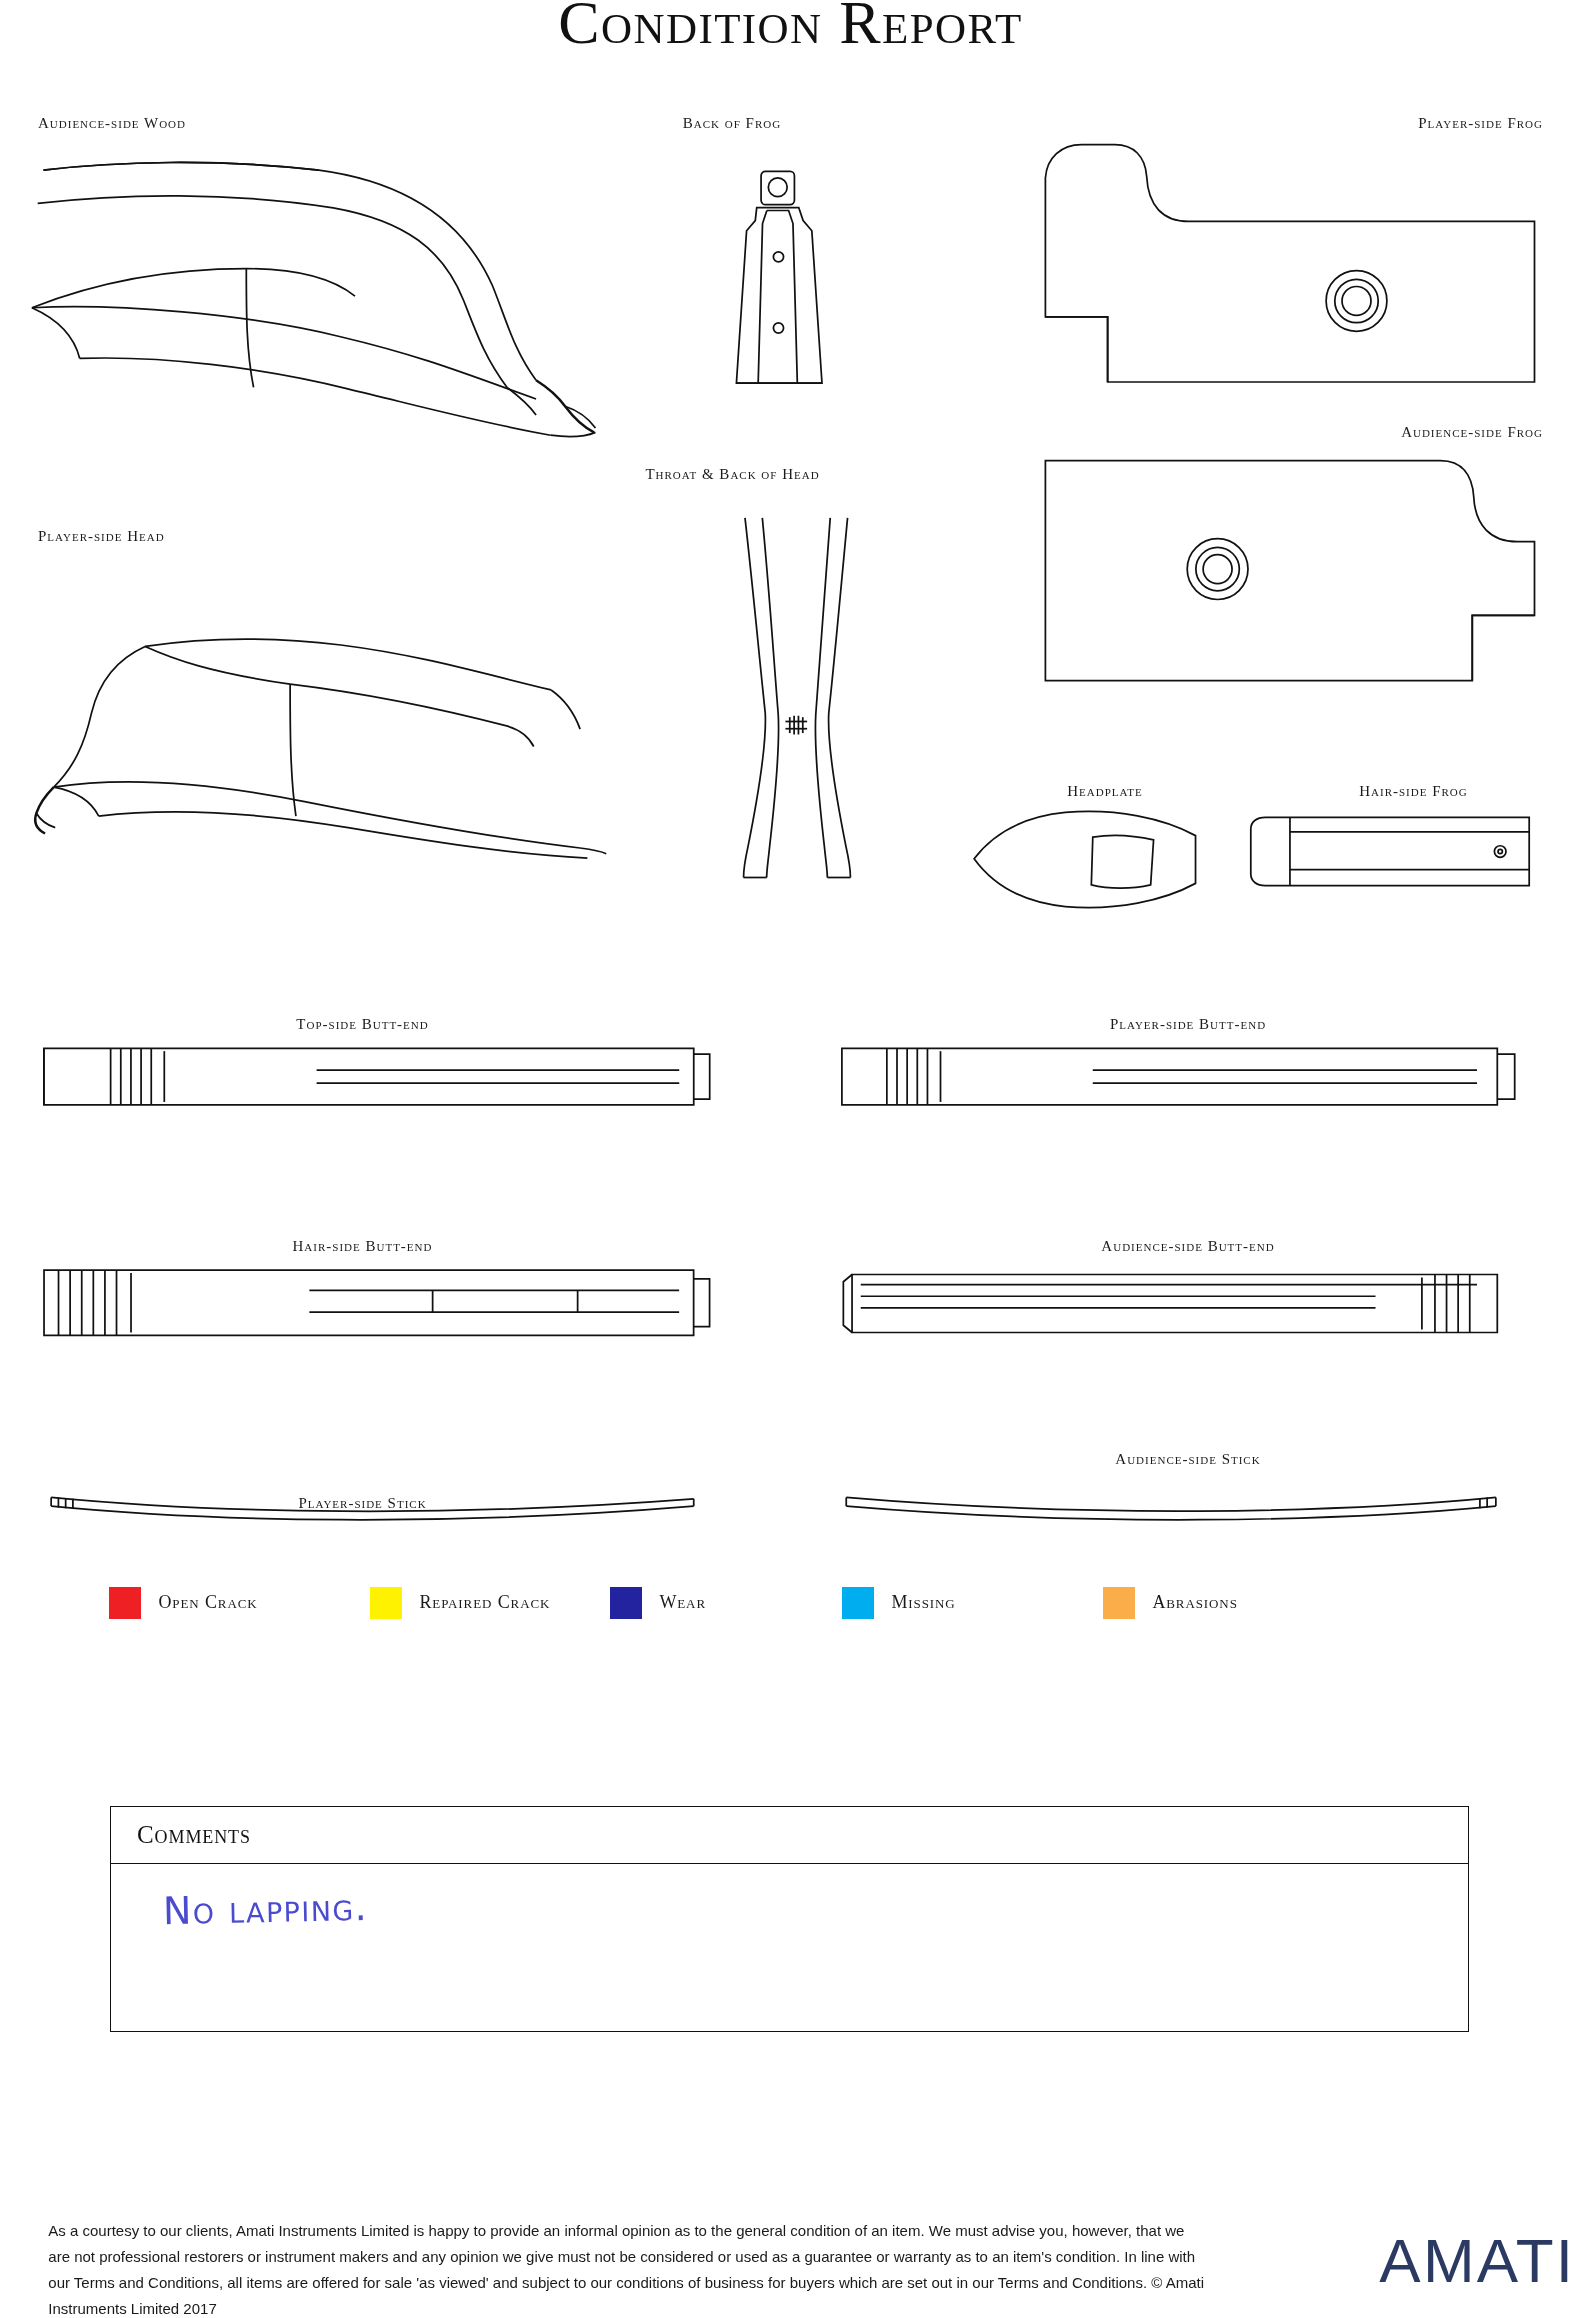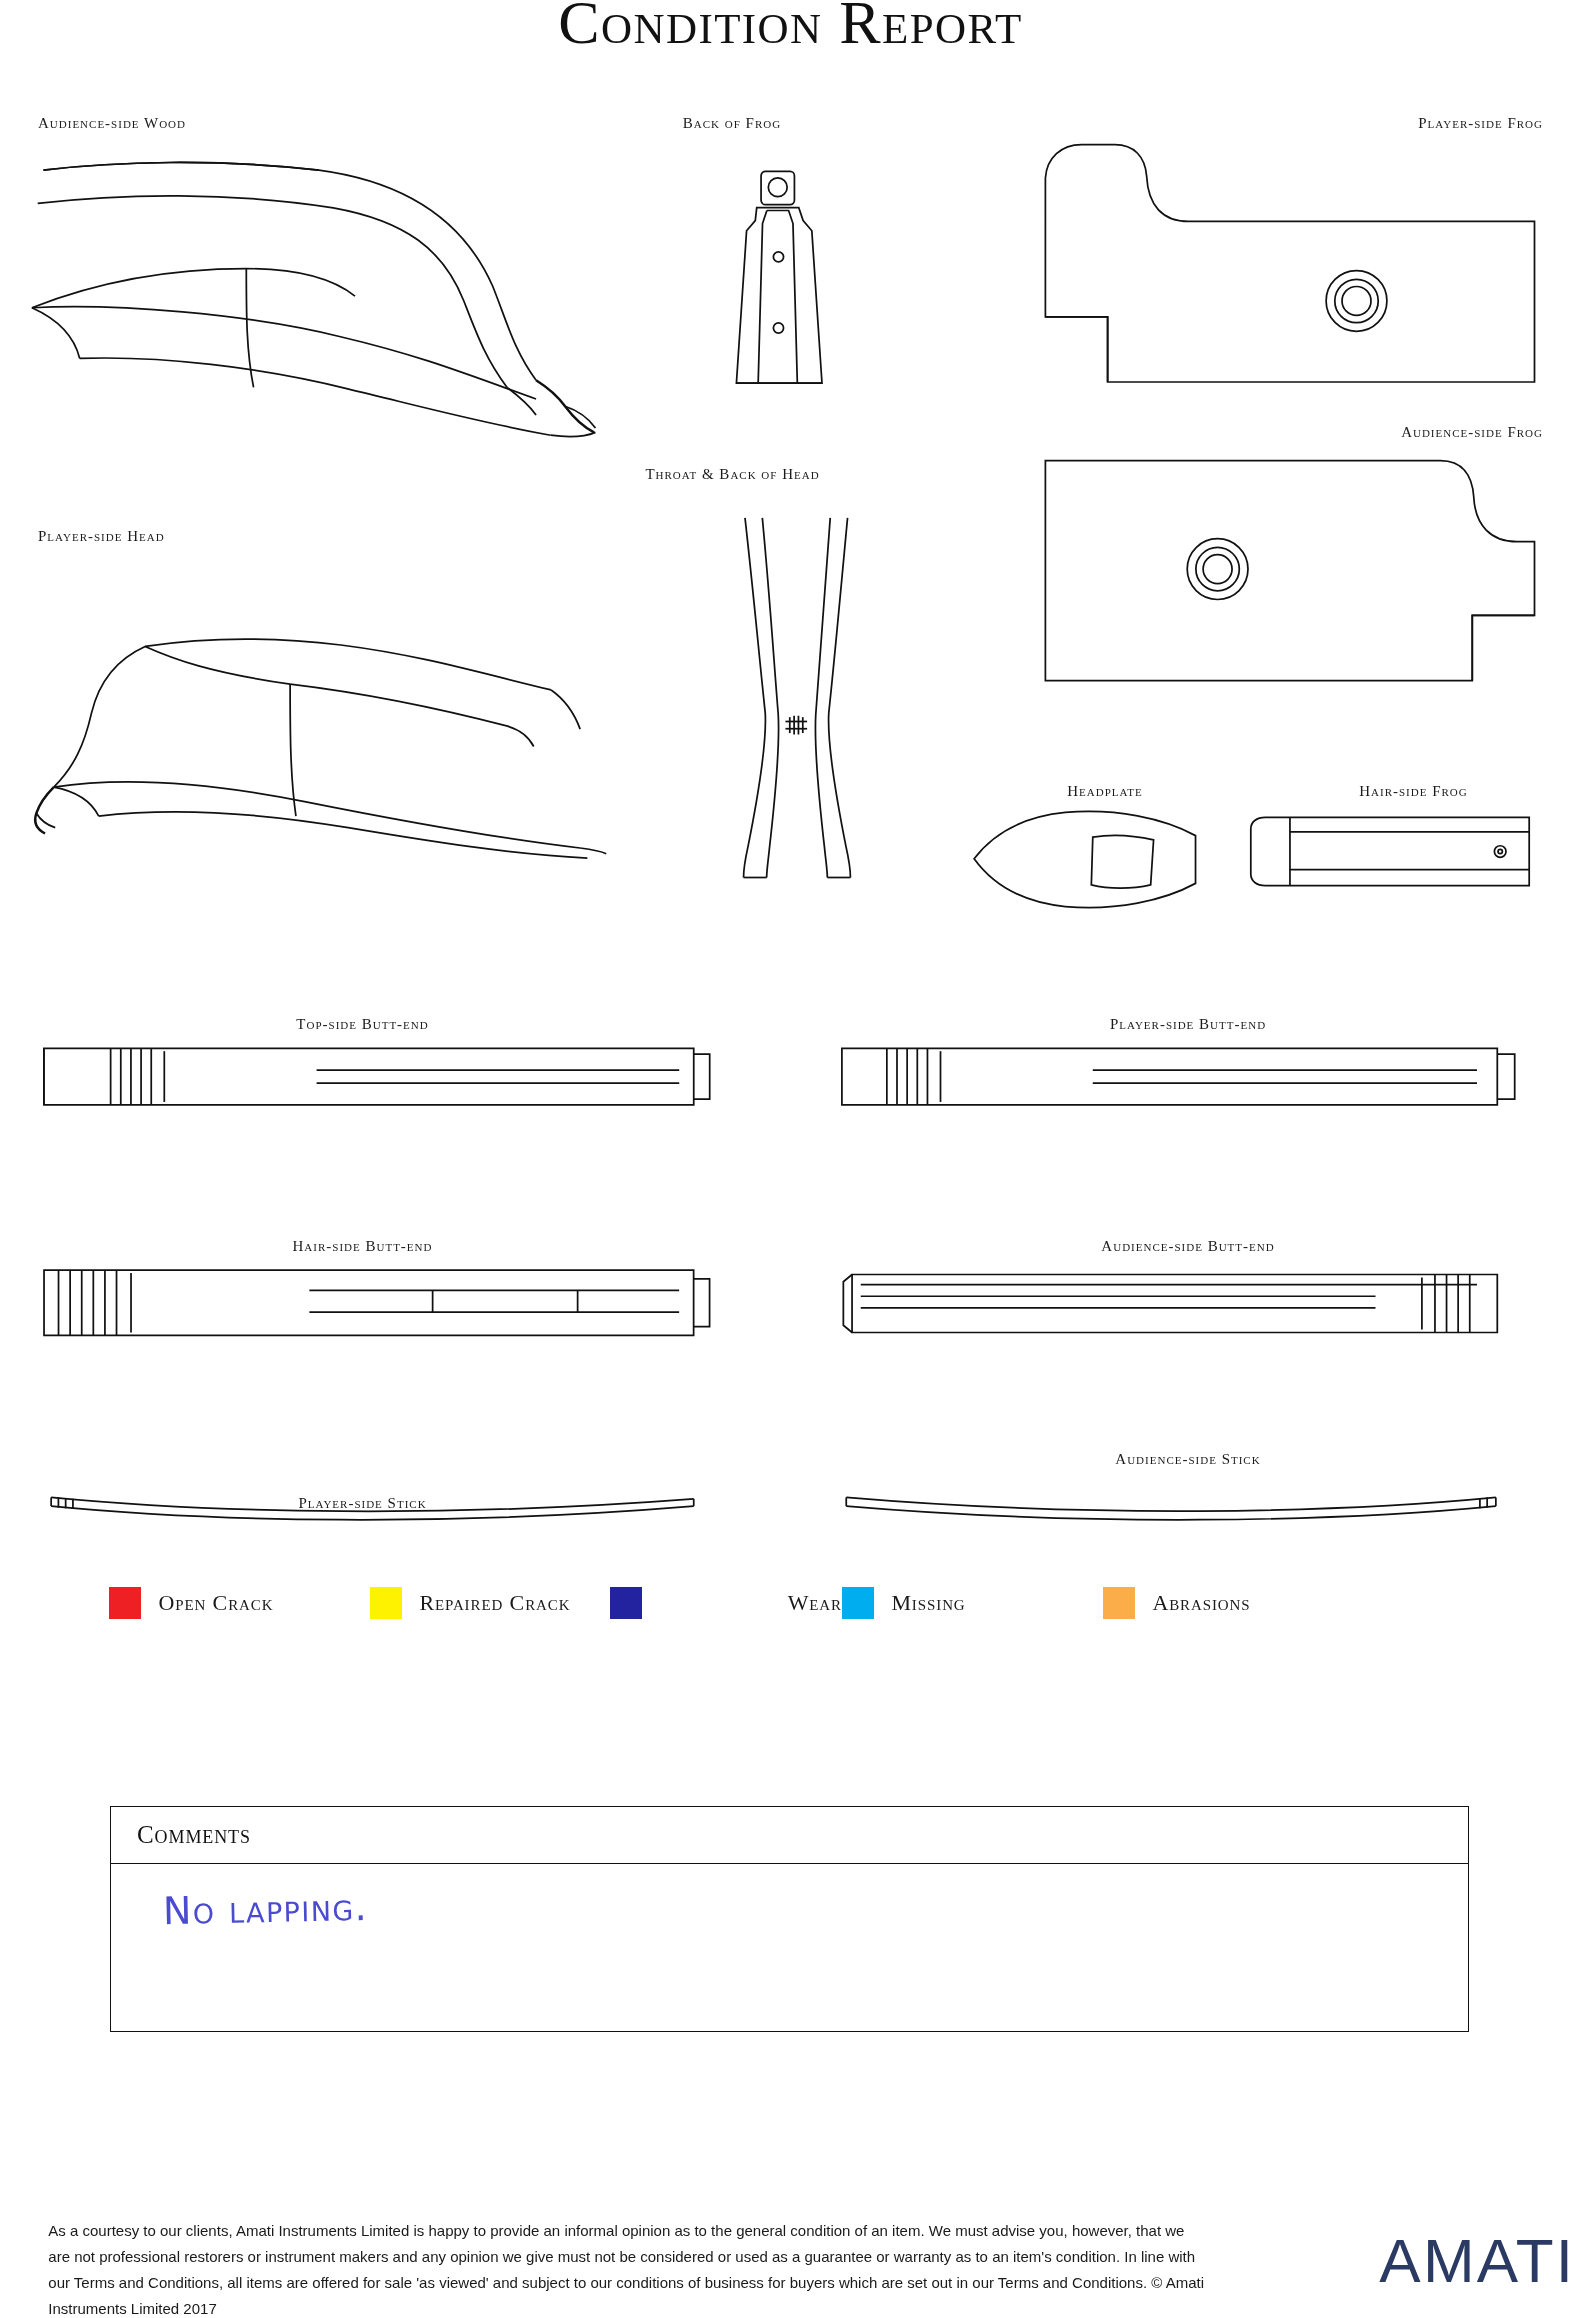"Open Crack" .legend-label { font-size: 22px -> 18px }
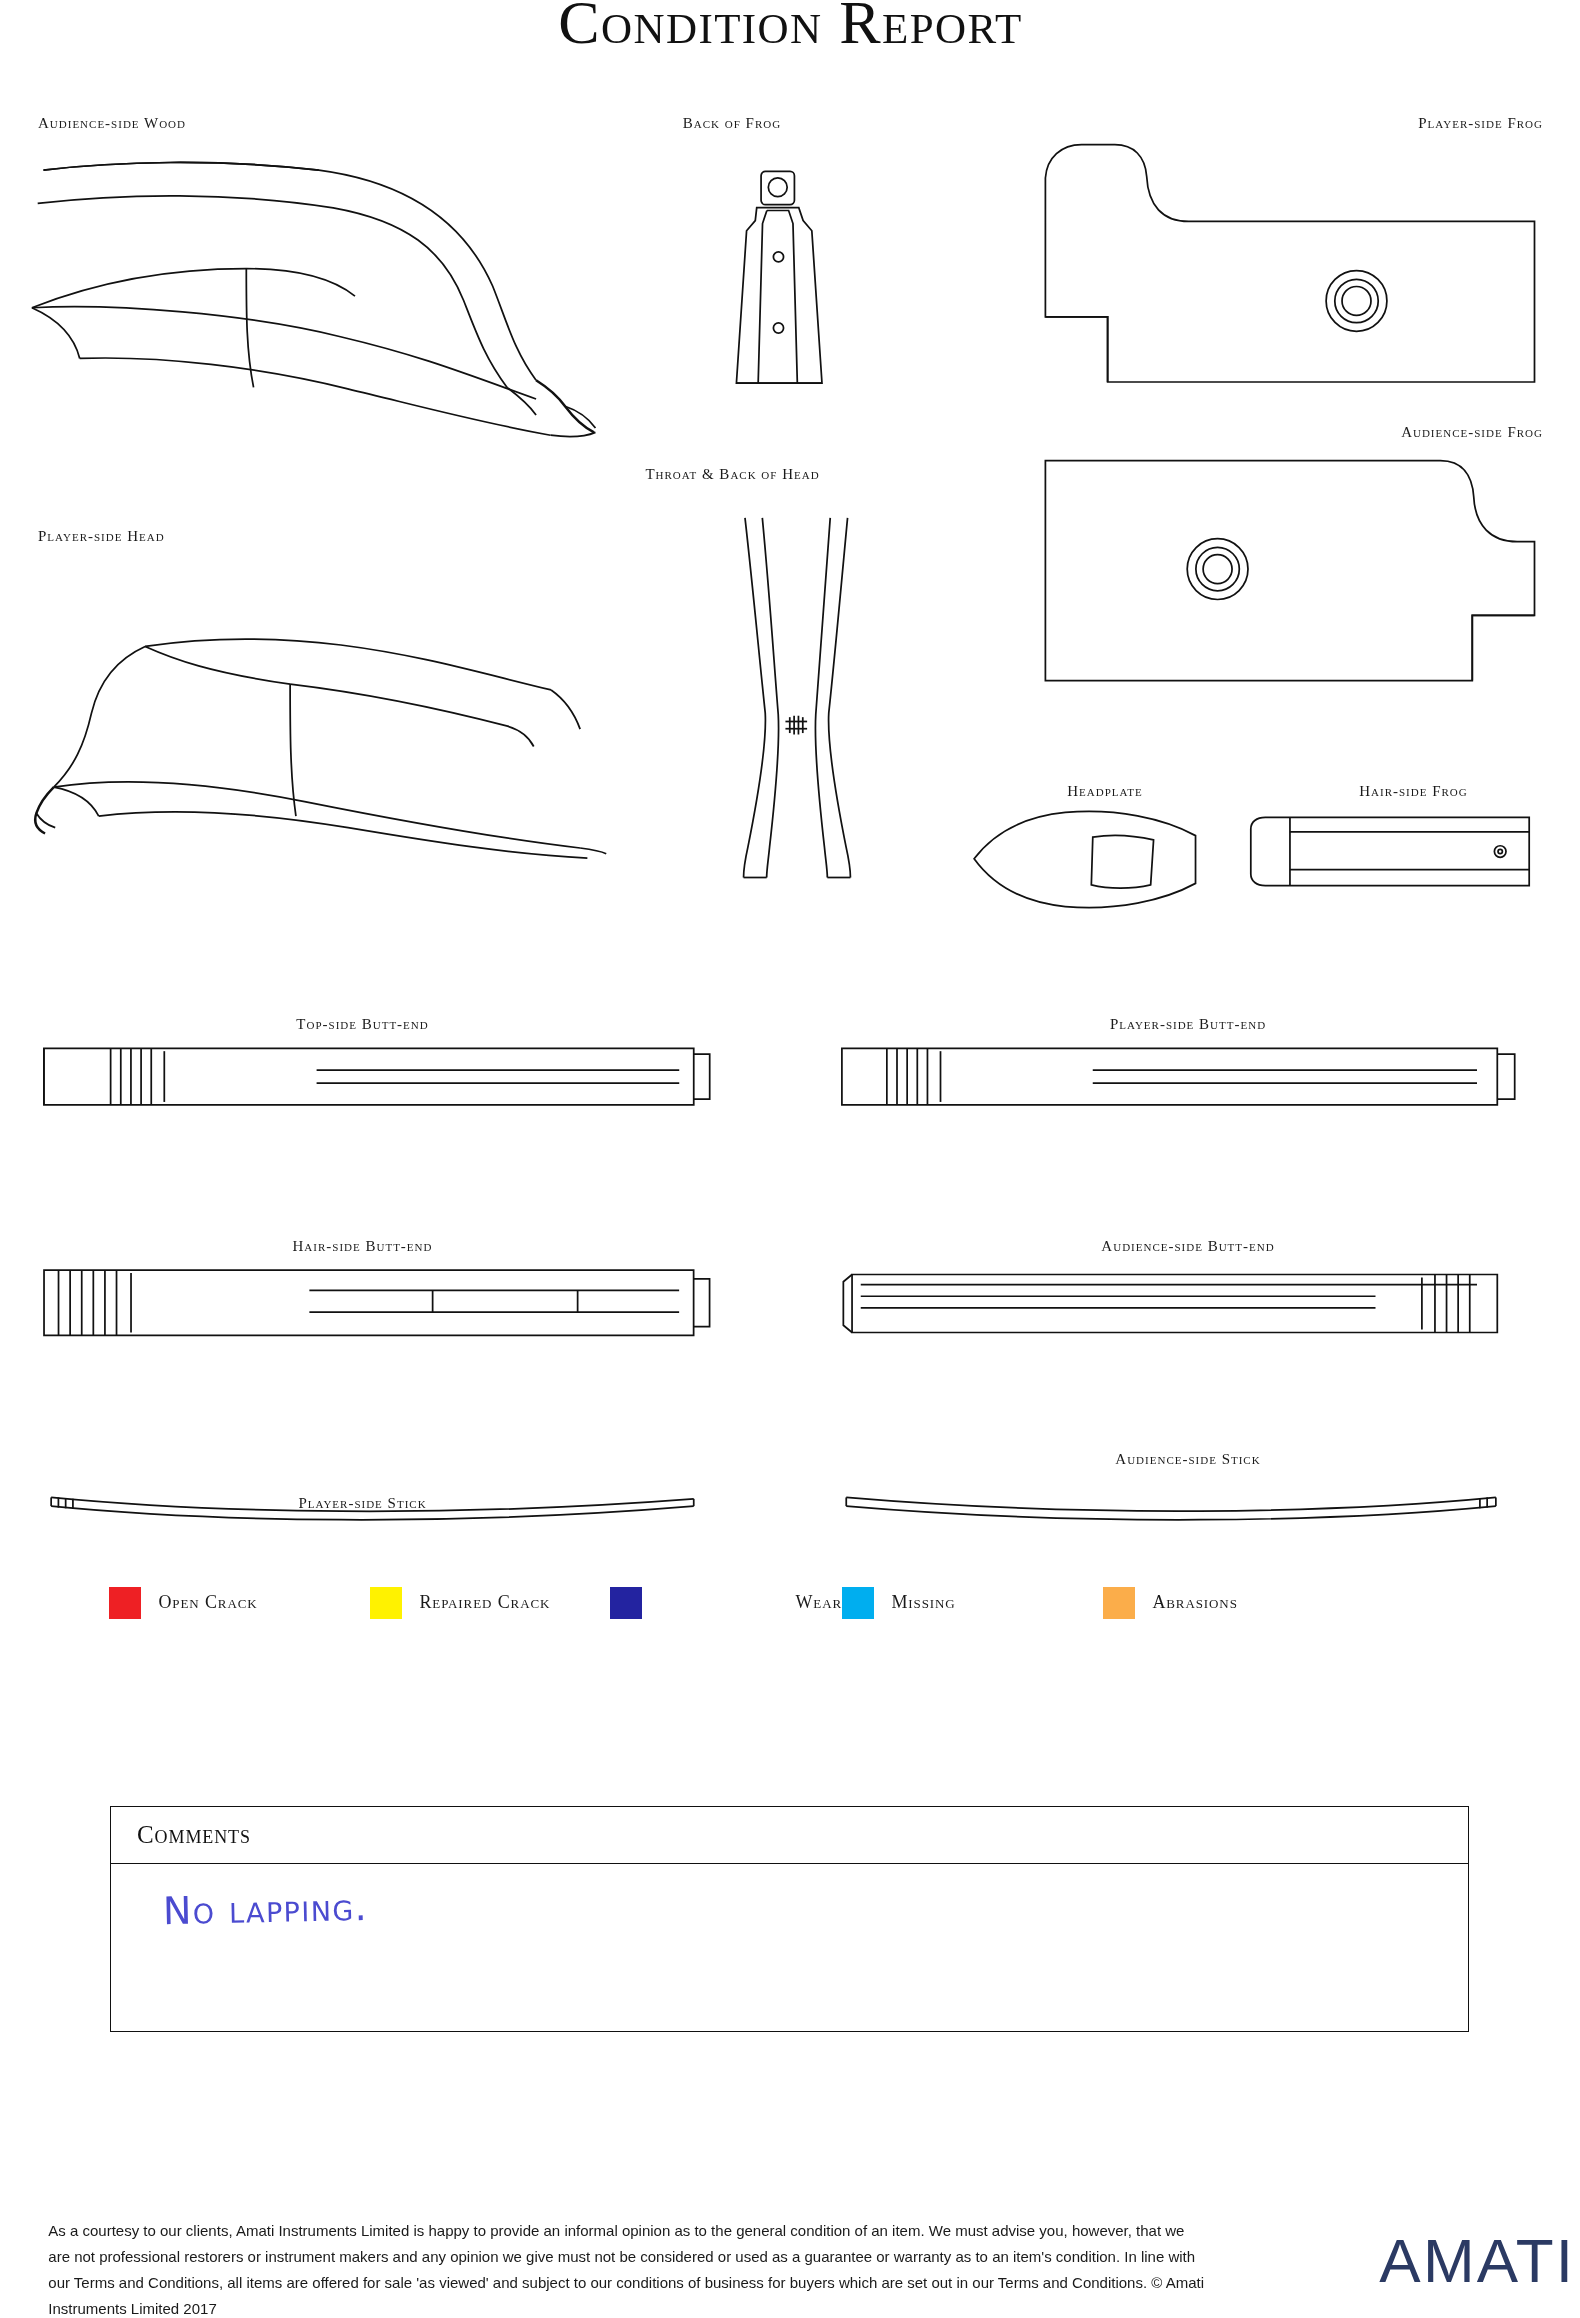"Wear" div.legend-item { justify-content: space-between -> none }
